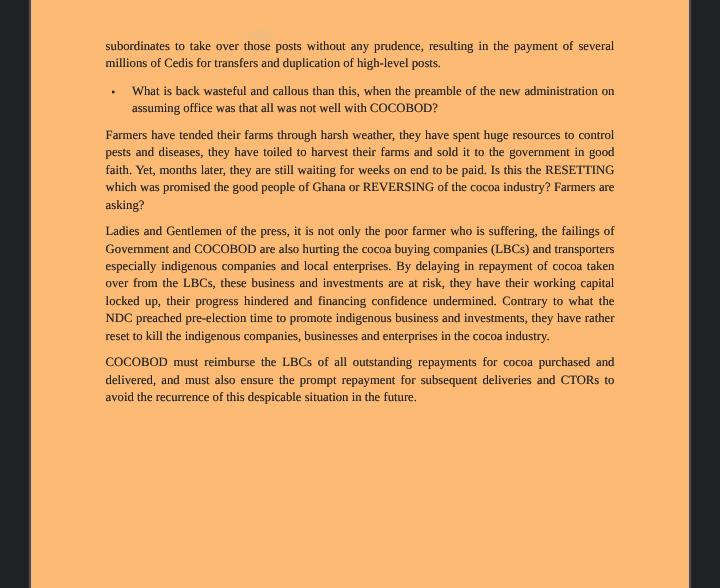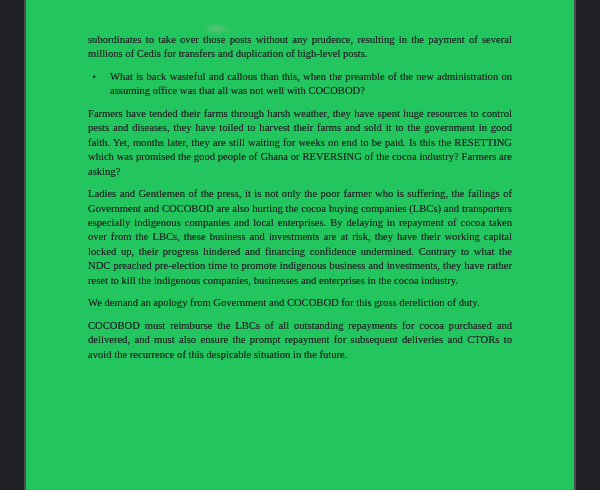"subordinates to take over those" .paper { background: #22c55e -> #fdba74 }
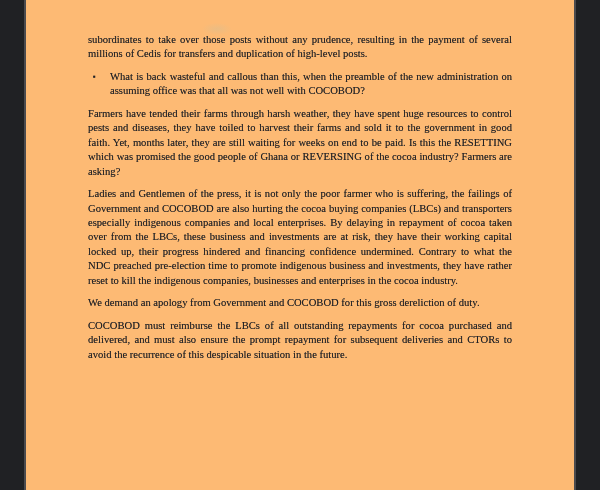"We demand an apology from" p.para { html: <p>We demand an apology from Government and COCOBOD for this gross dereliction of duty.</p> -> none }
